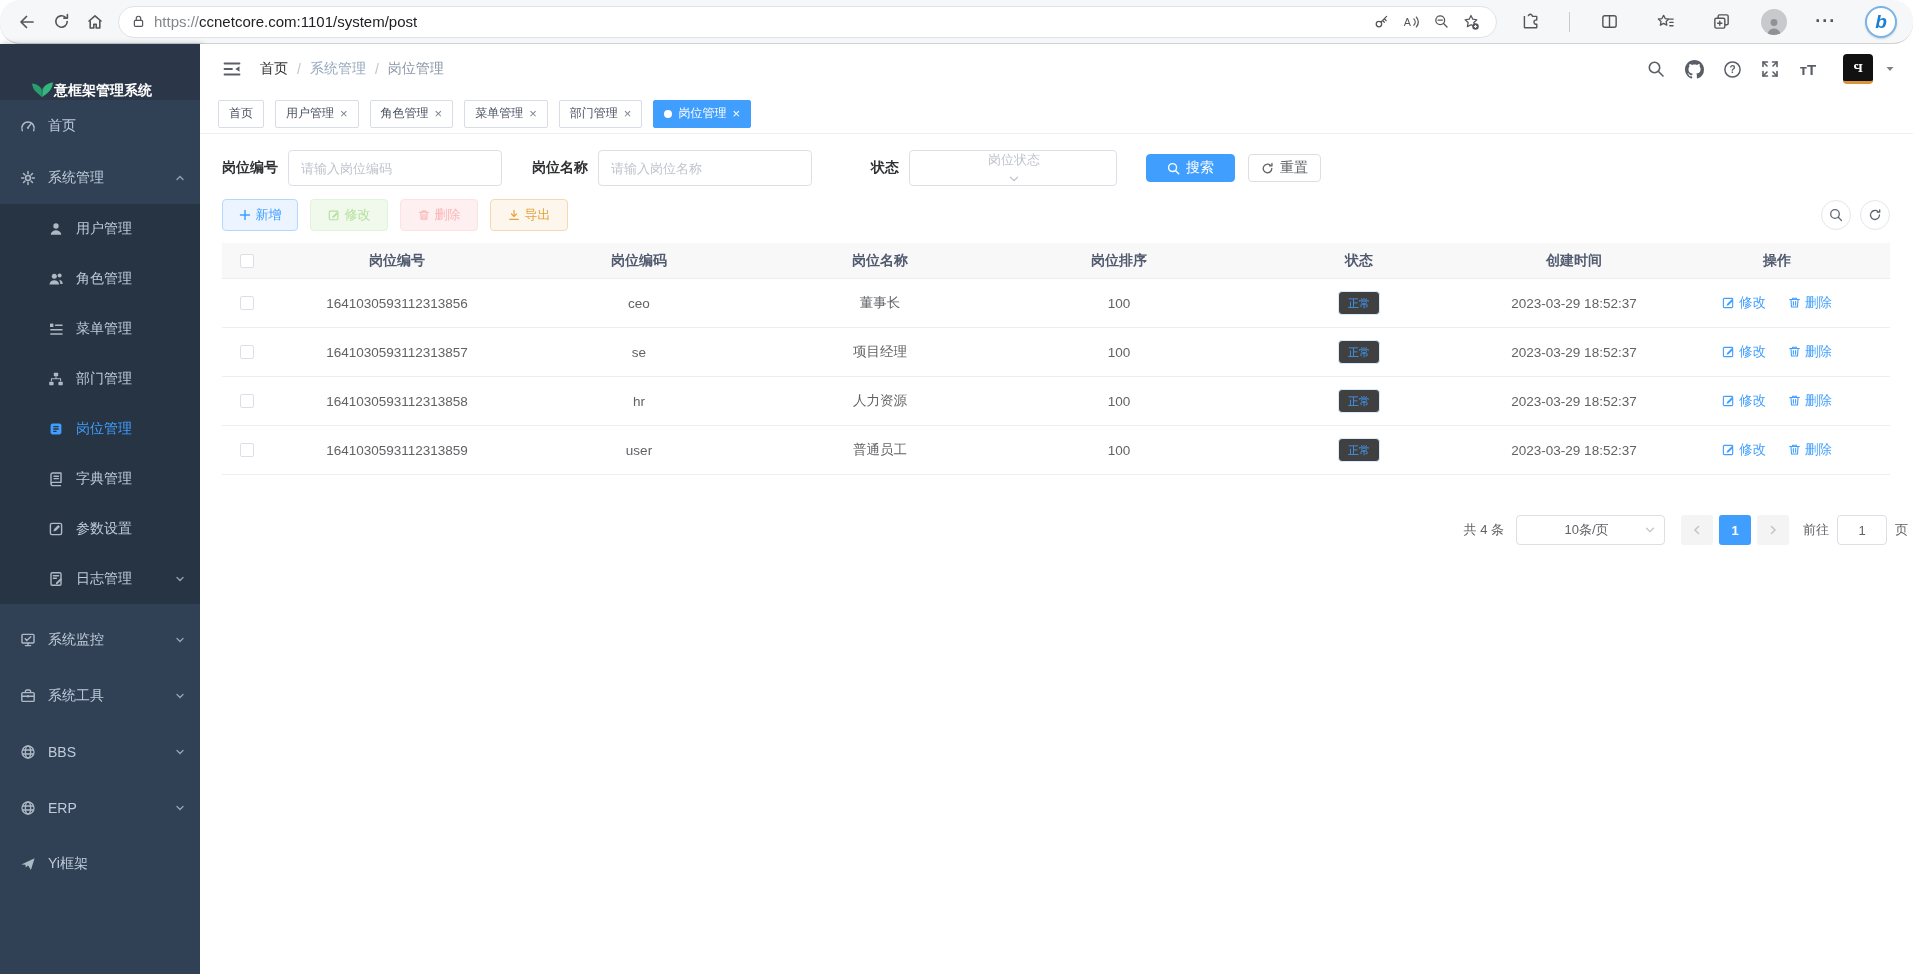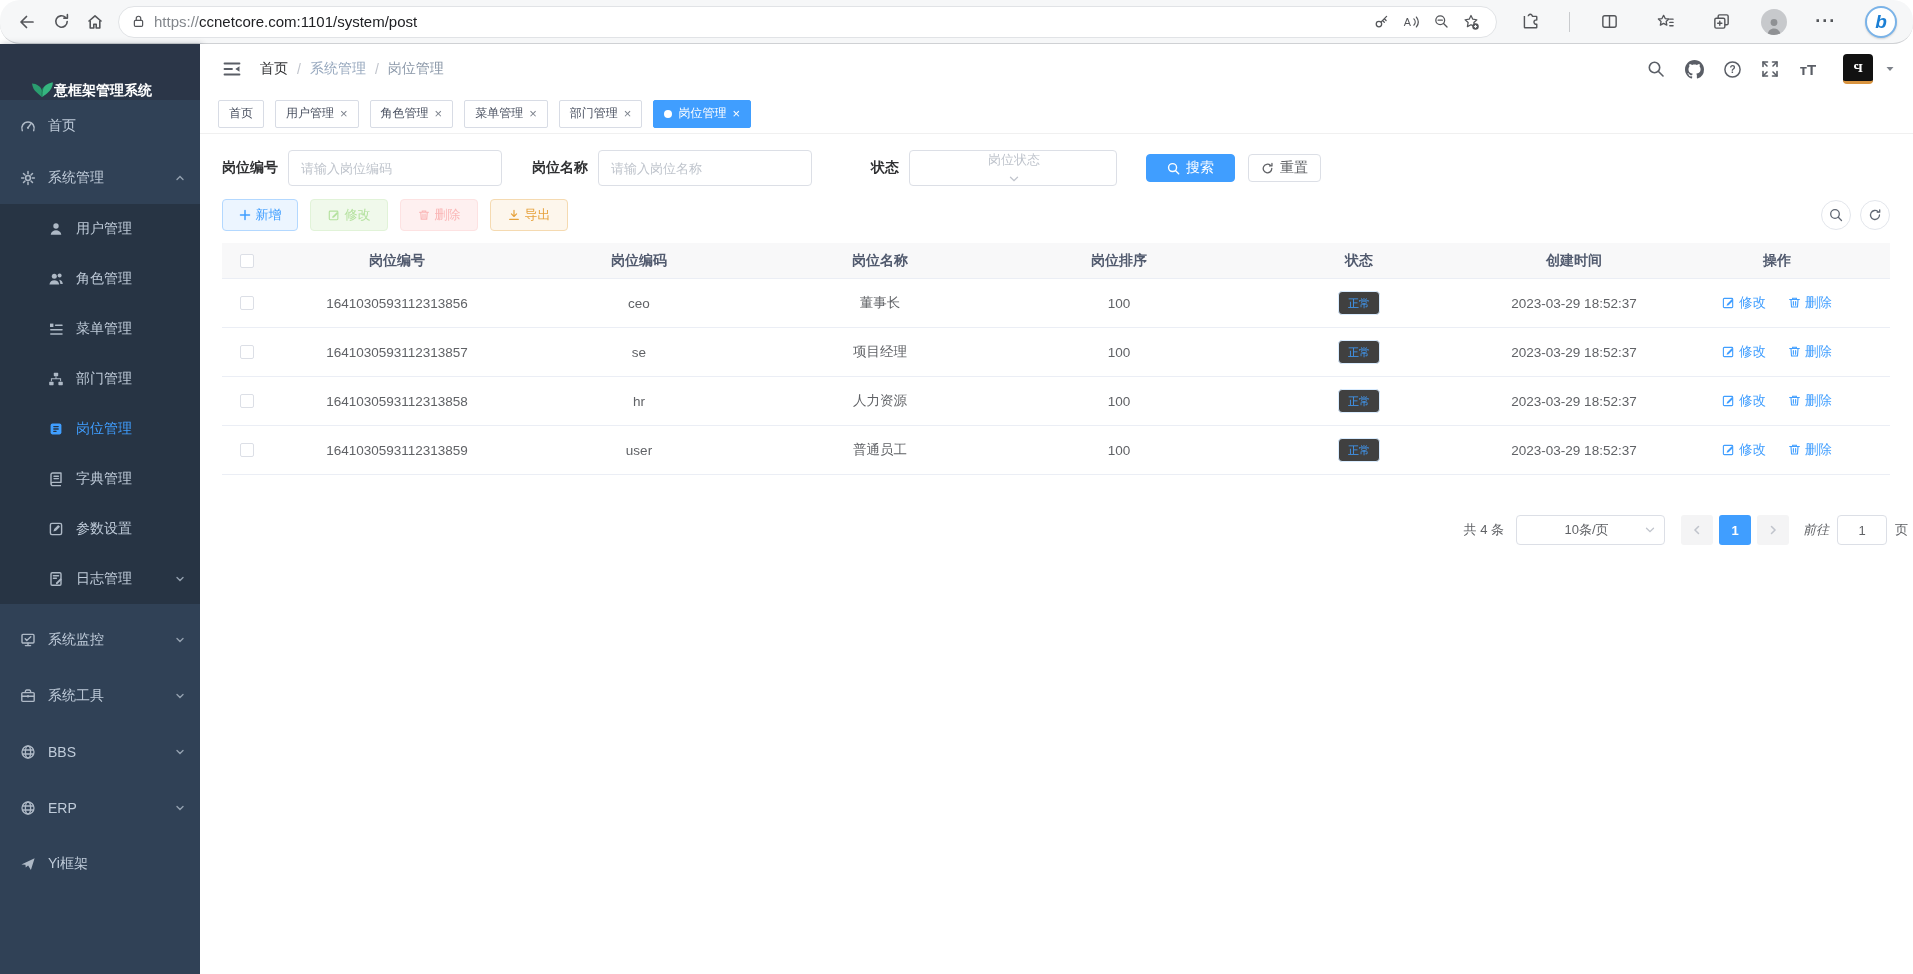"前往" .pg-goto-label { font-style: italic -> none }
